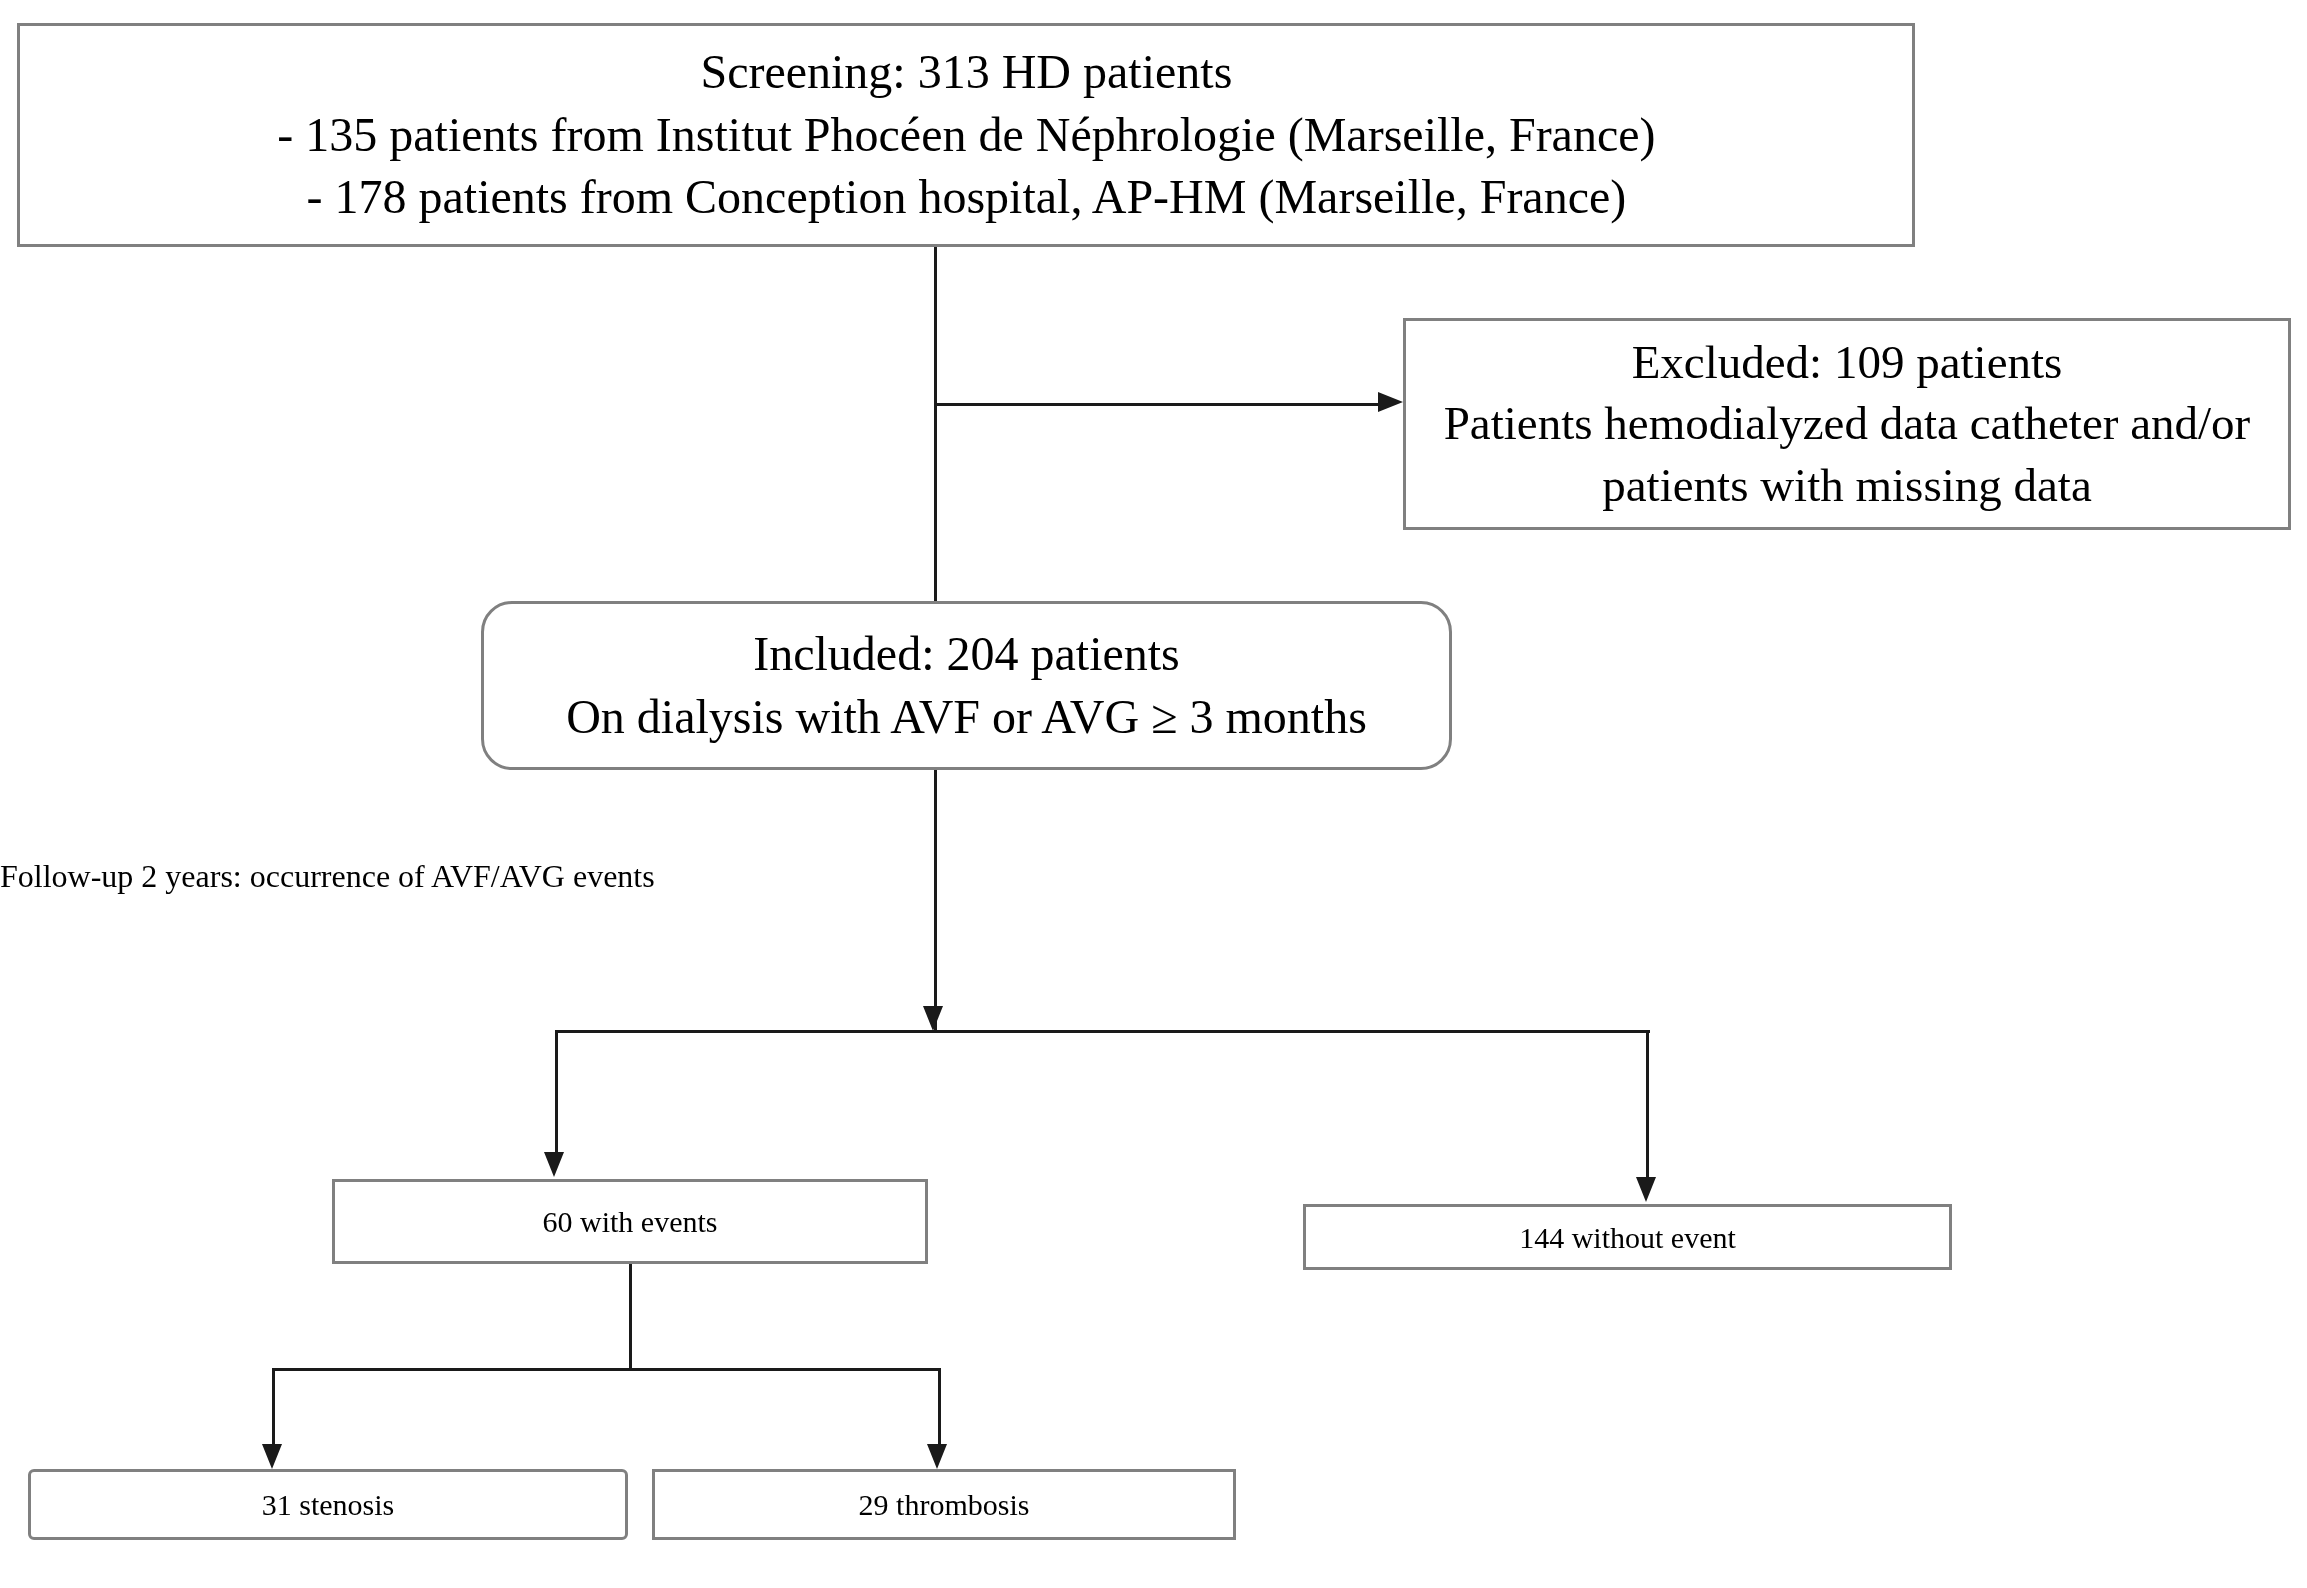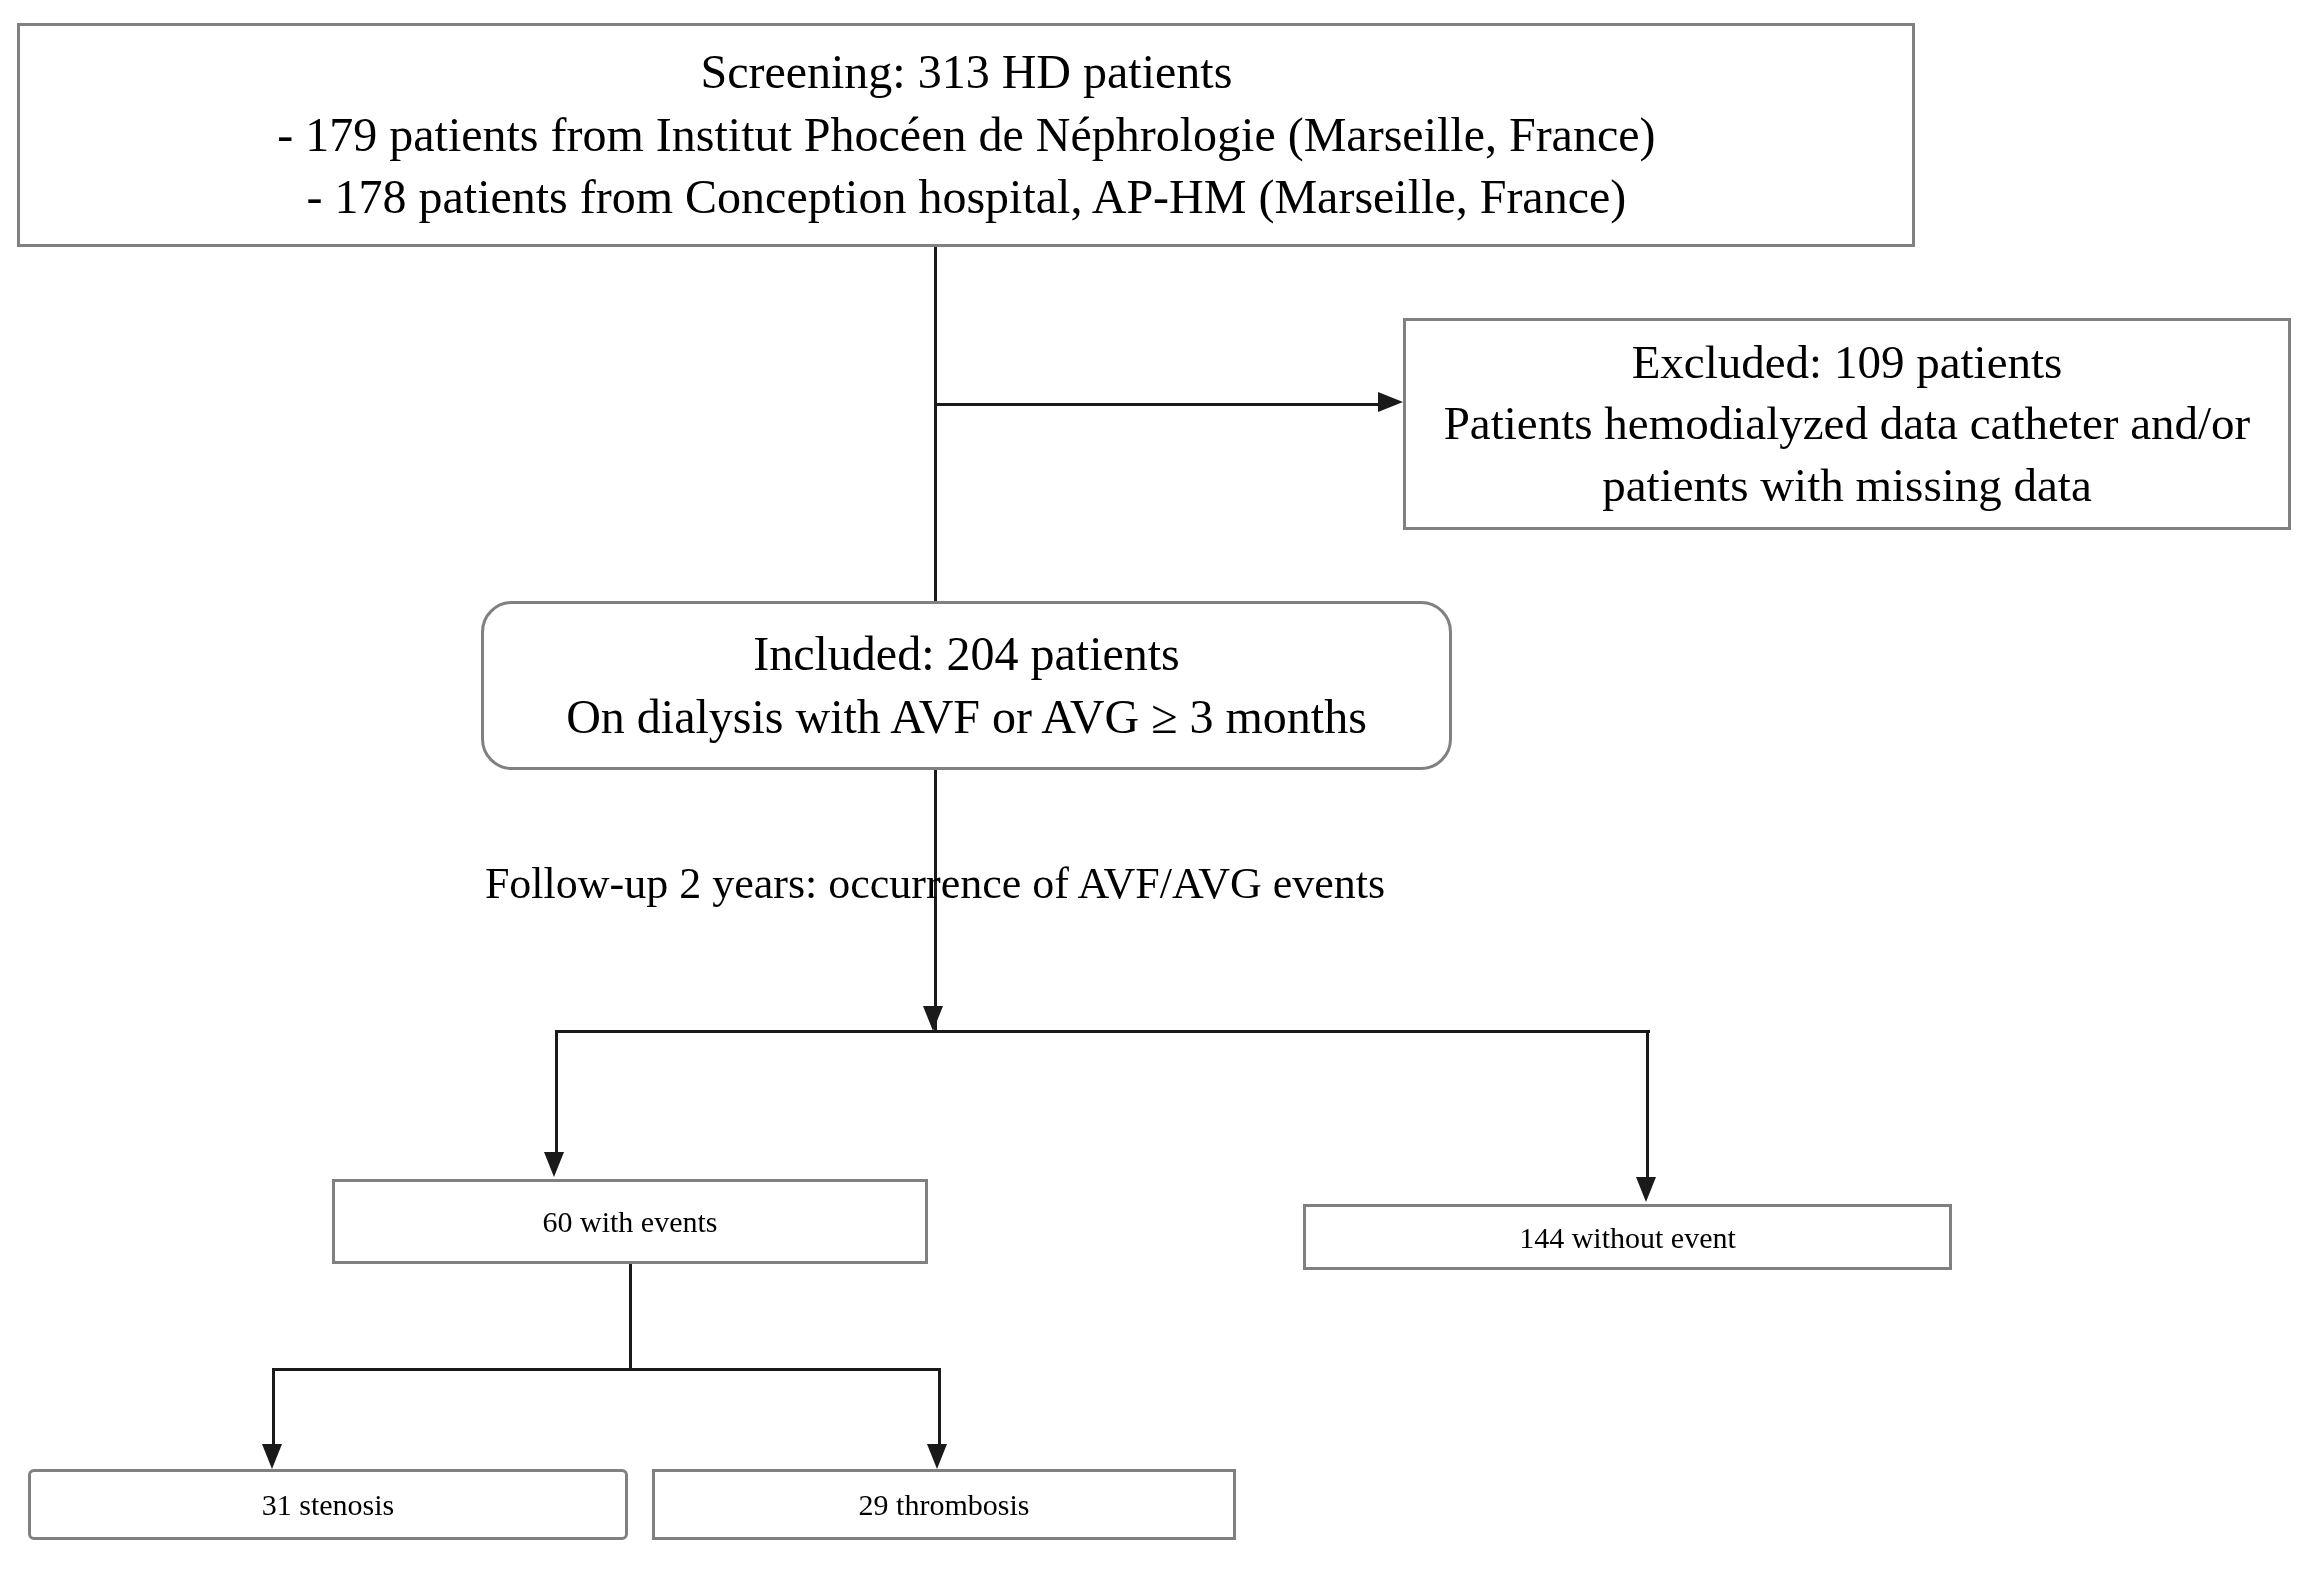"- 179 patients from Institut" span.line { text: 179 -> 135 }
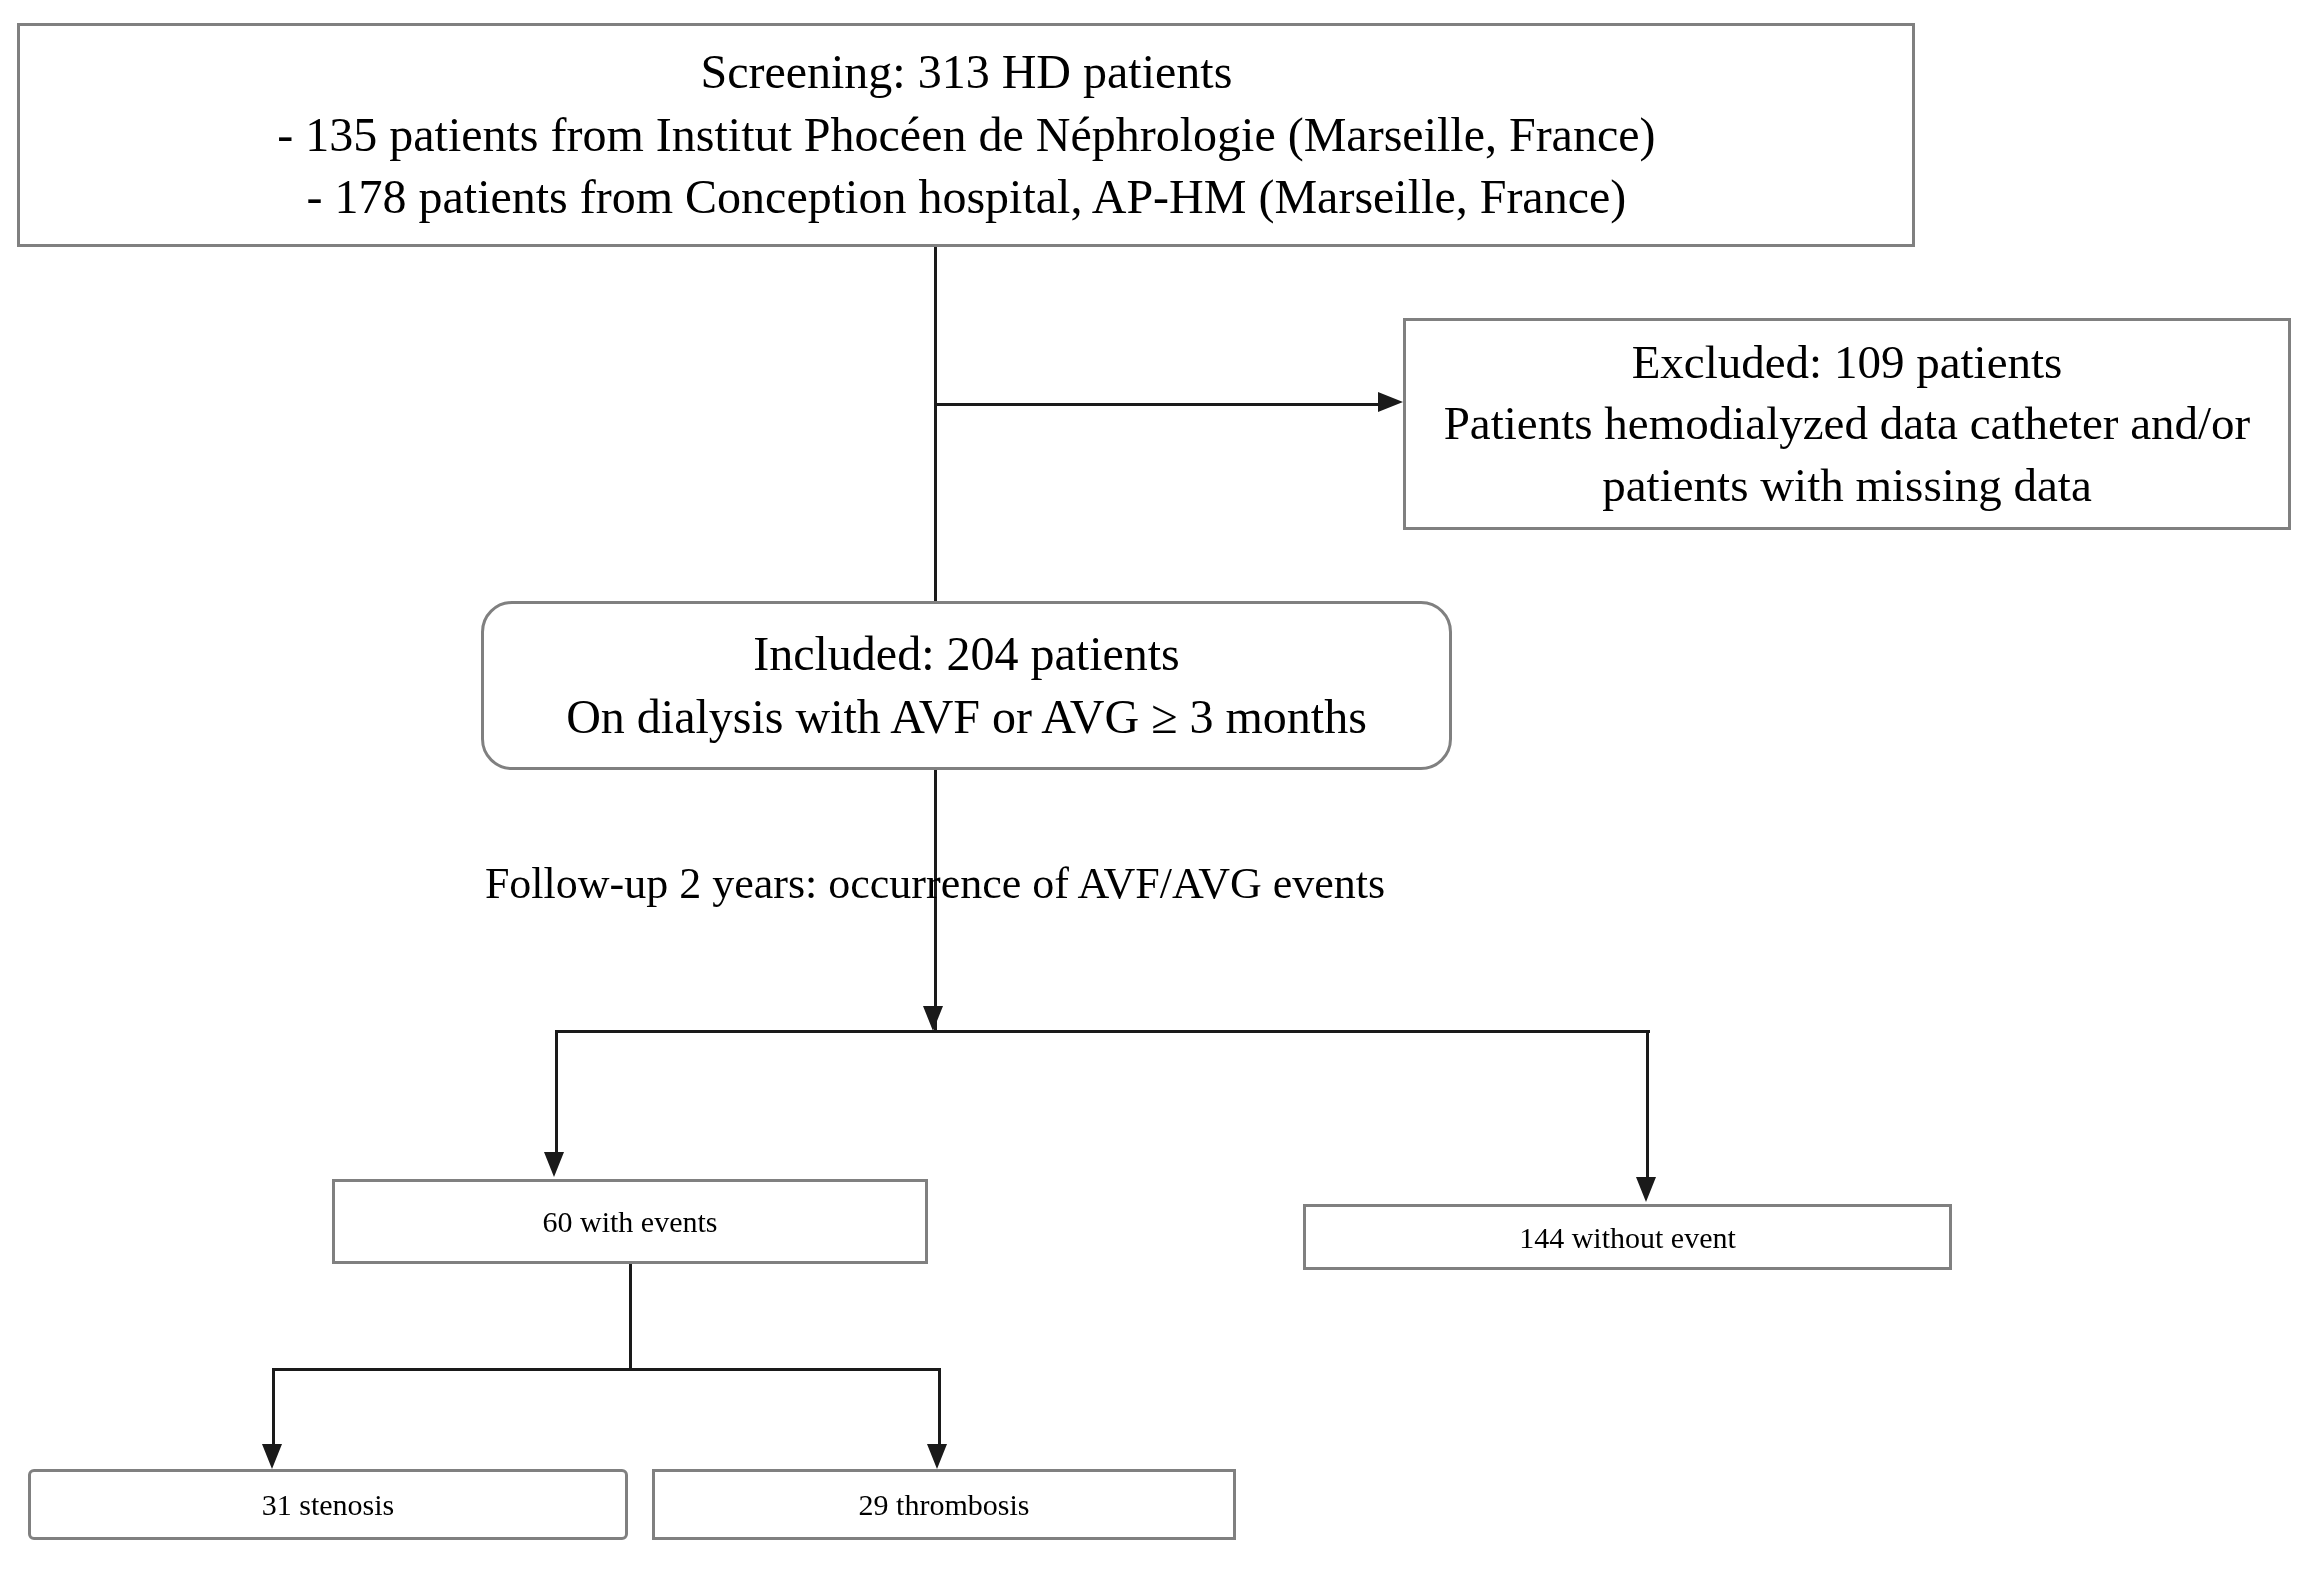"Follow-up 2 years: occurrence of" #caption-followup { font-size: 44px -> 32px; text-align: center -> left }
